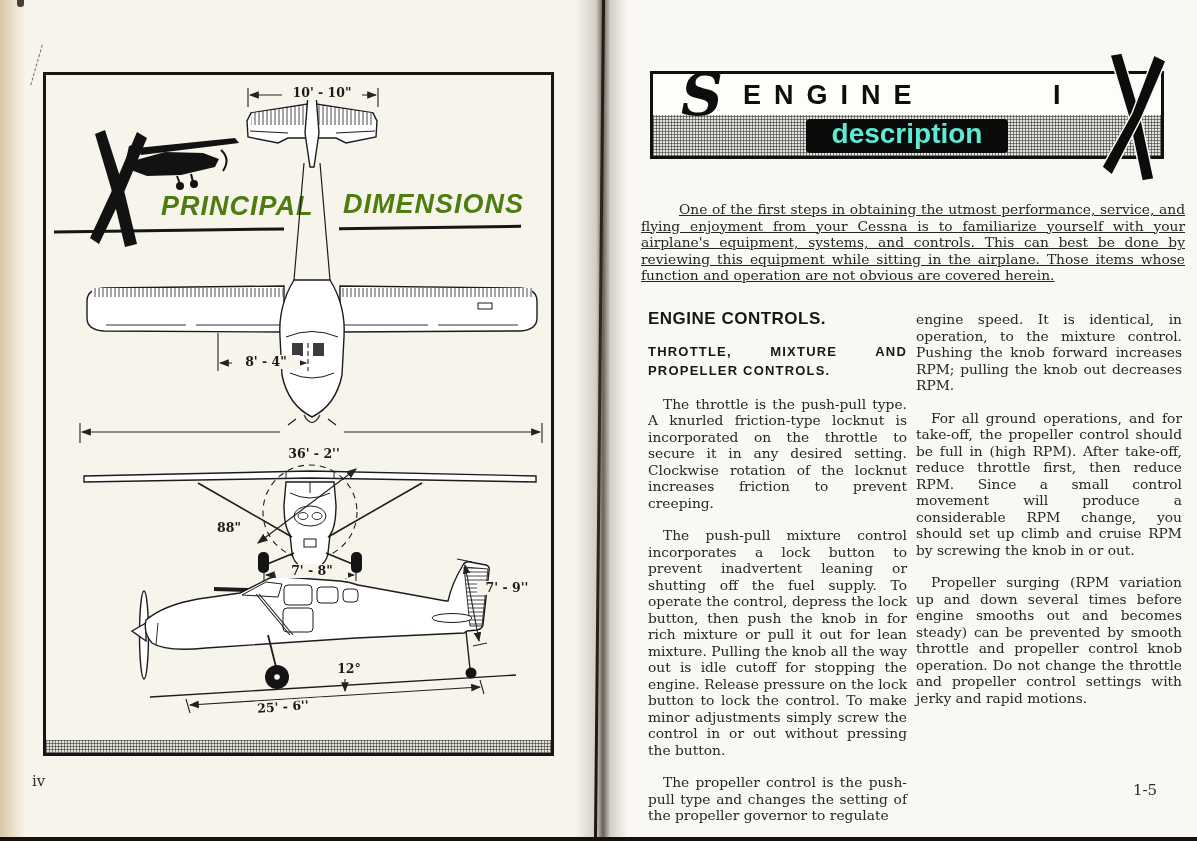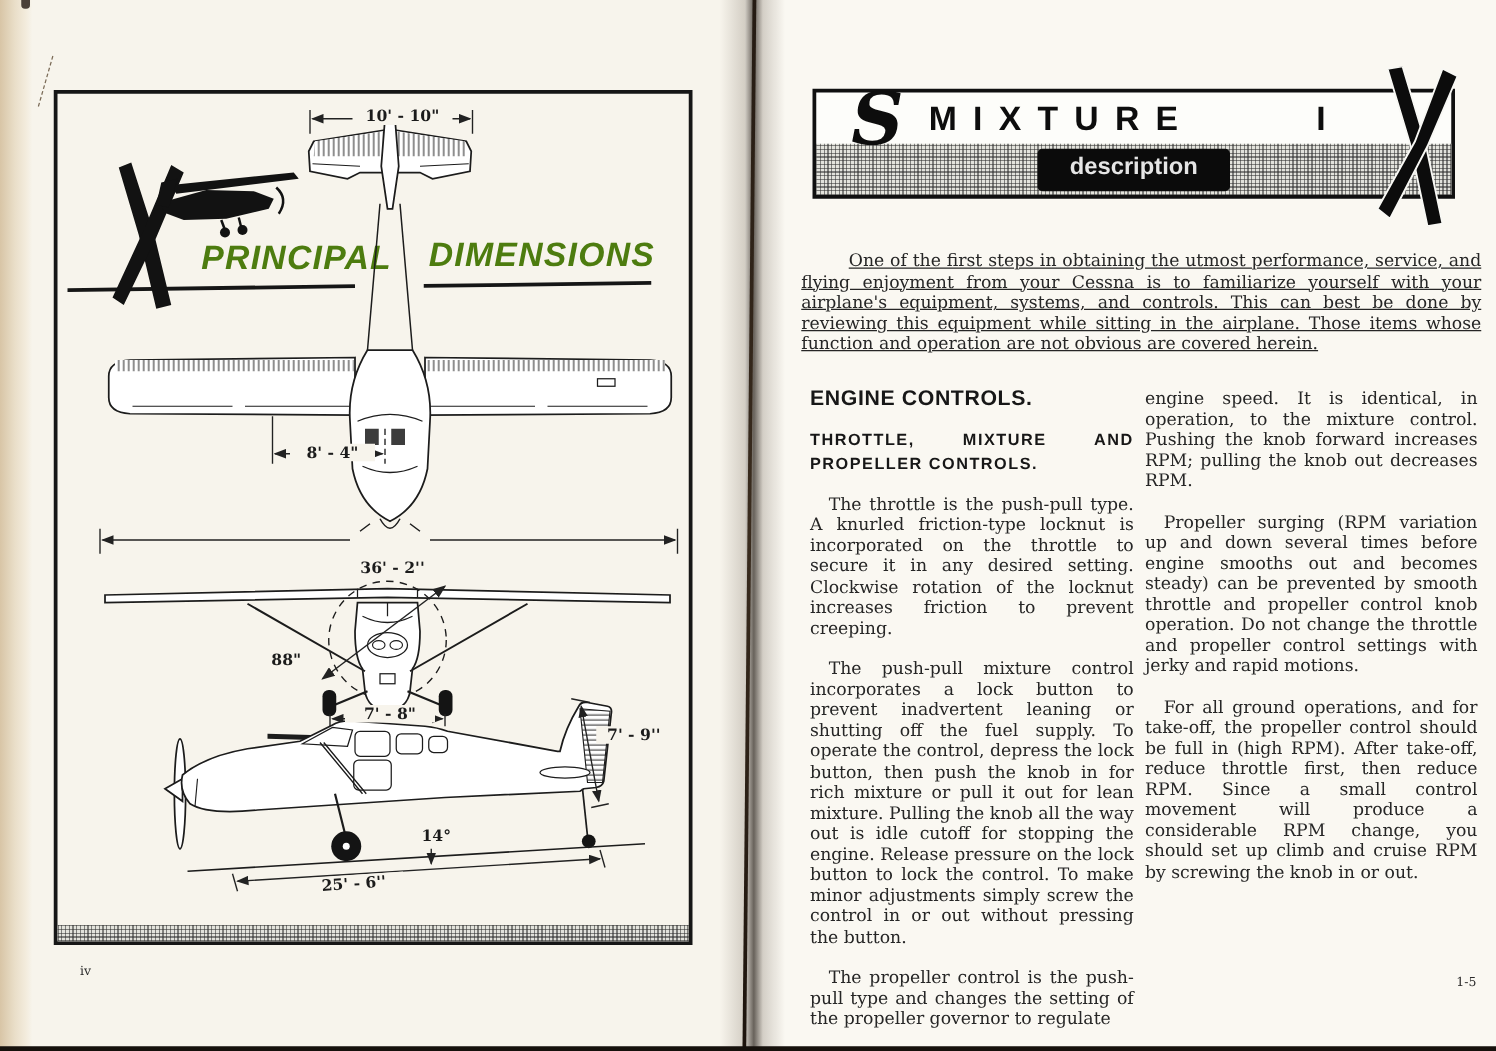"MIXTURE" span.sec-ection { text: MIXTURE -> ENGINE }
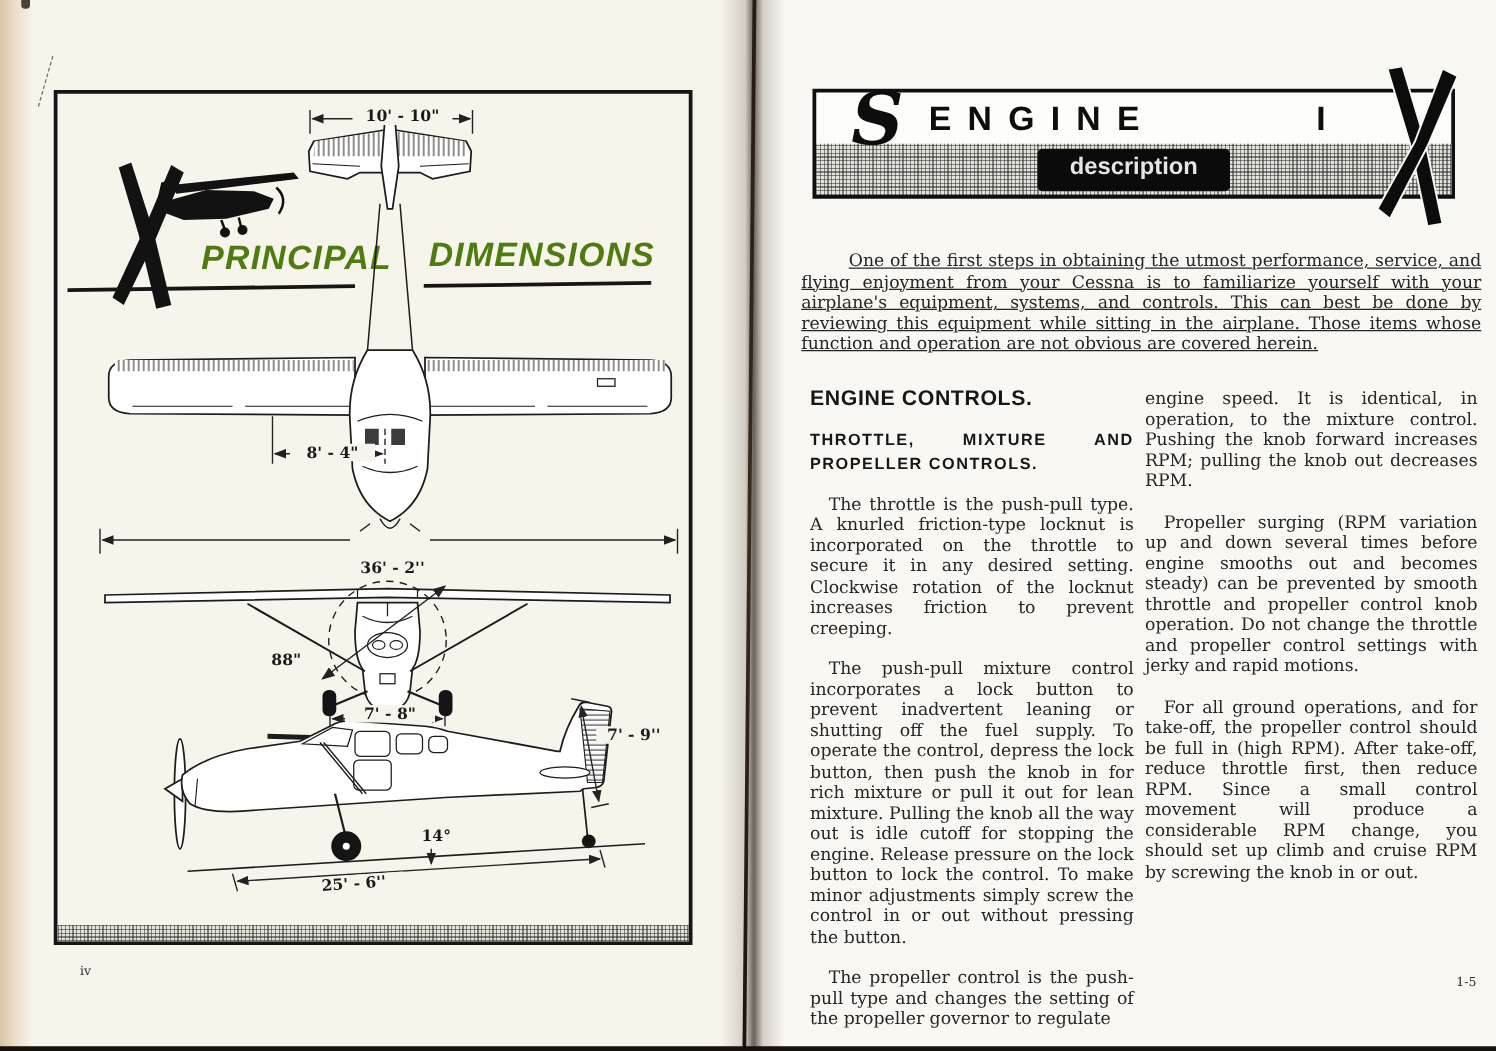"description" .desc-pill { color: #e5e5e5 -> #5eead4; font-size: 19px -> 28px }
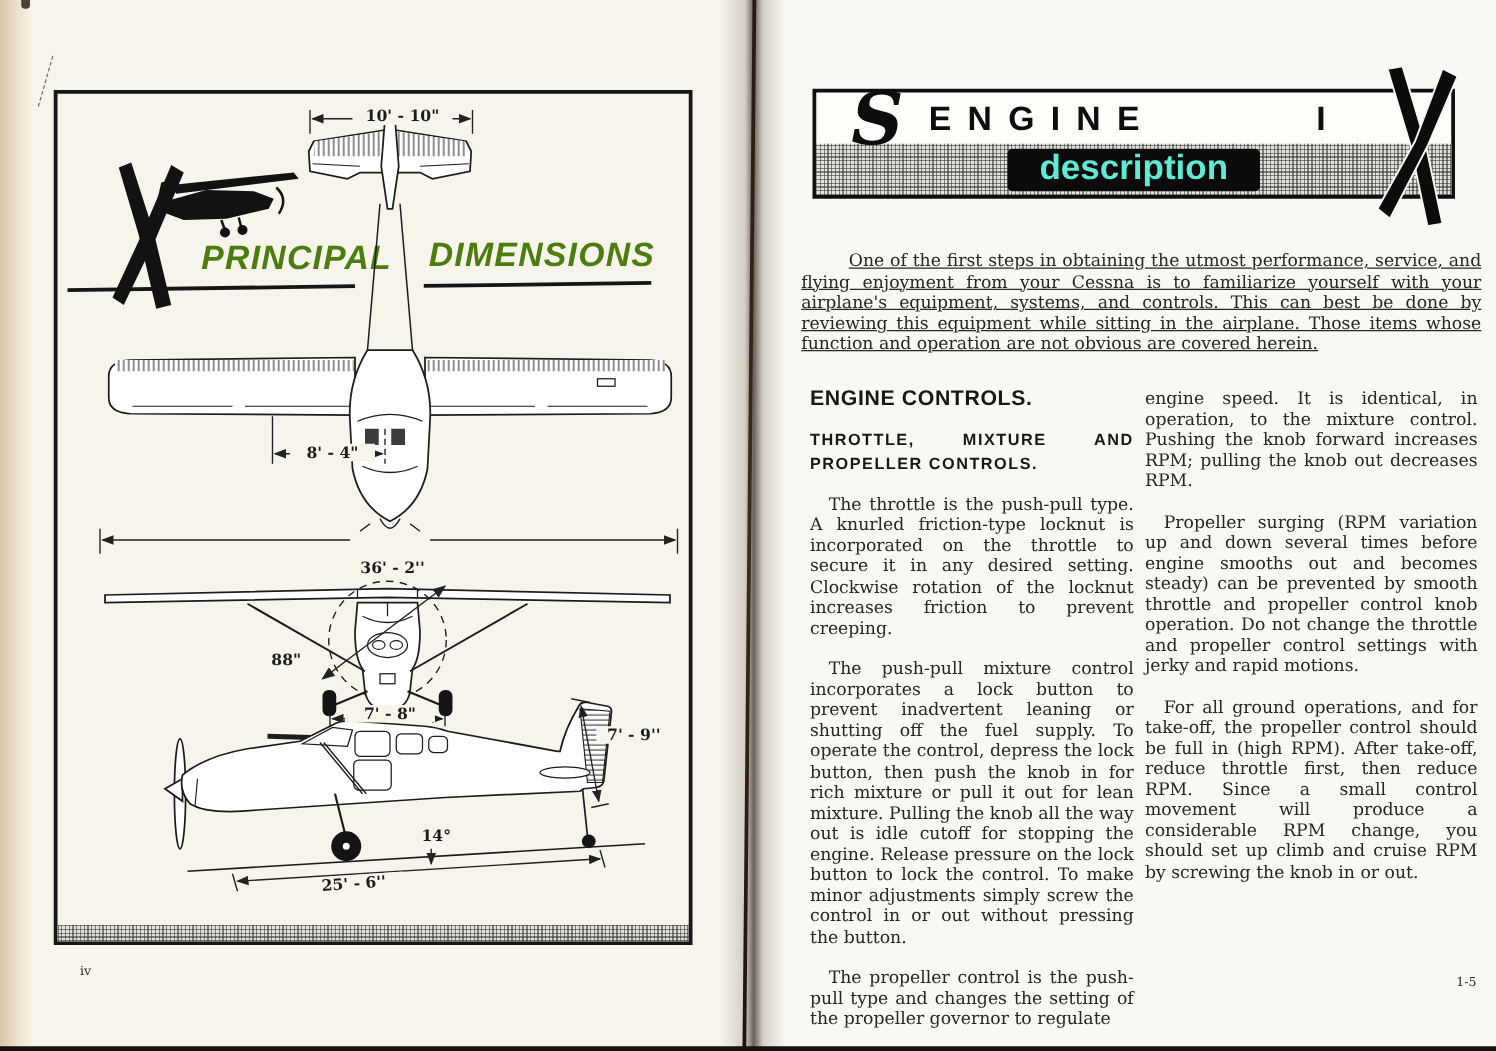"Propeller surging (RPM variation up" p { order: before "For all ground operations, and" -> after "For all ground operations, and" }
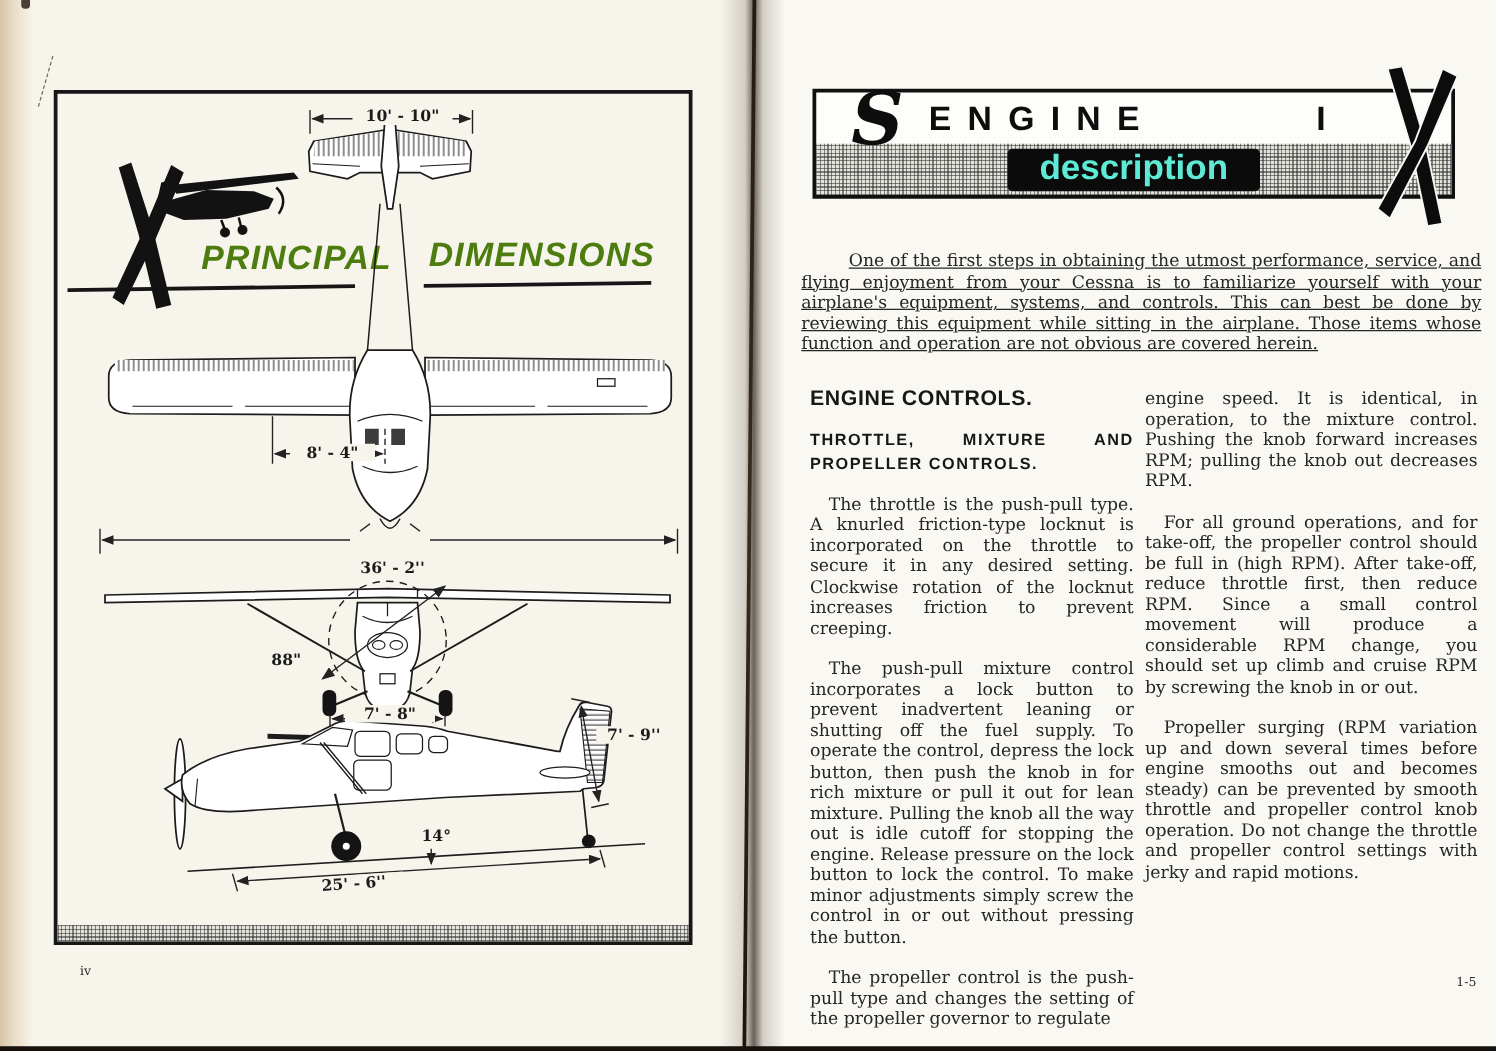"14°" span.dim { text: 14 -> 12 }
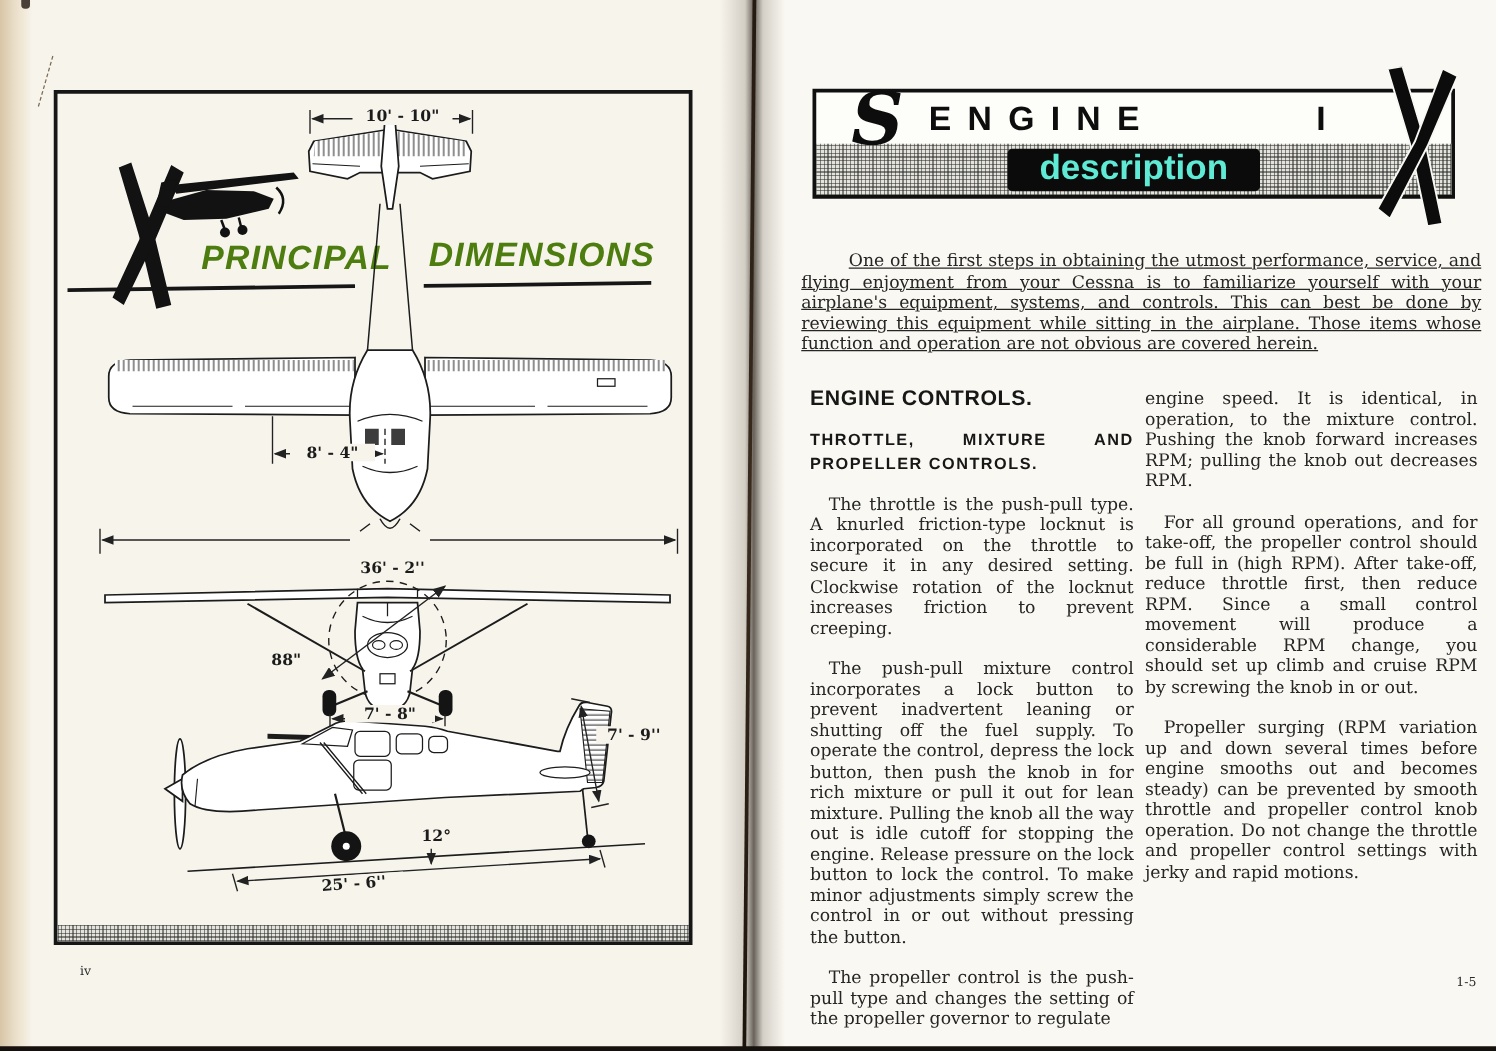"iv" .pgnum { font-size: 10px -> 15px; margin-left: 32px -> none }
